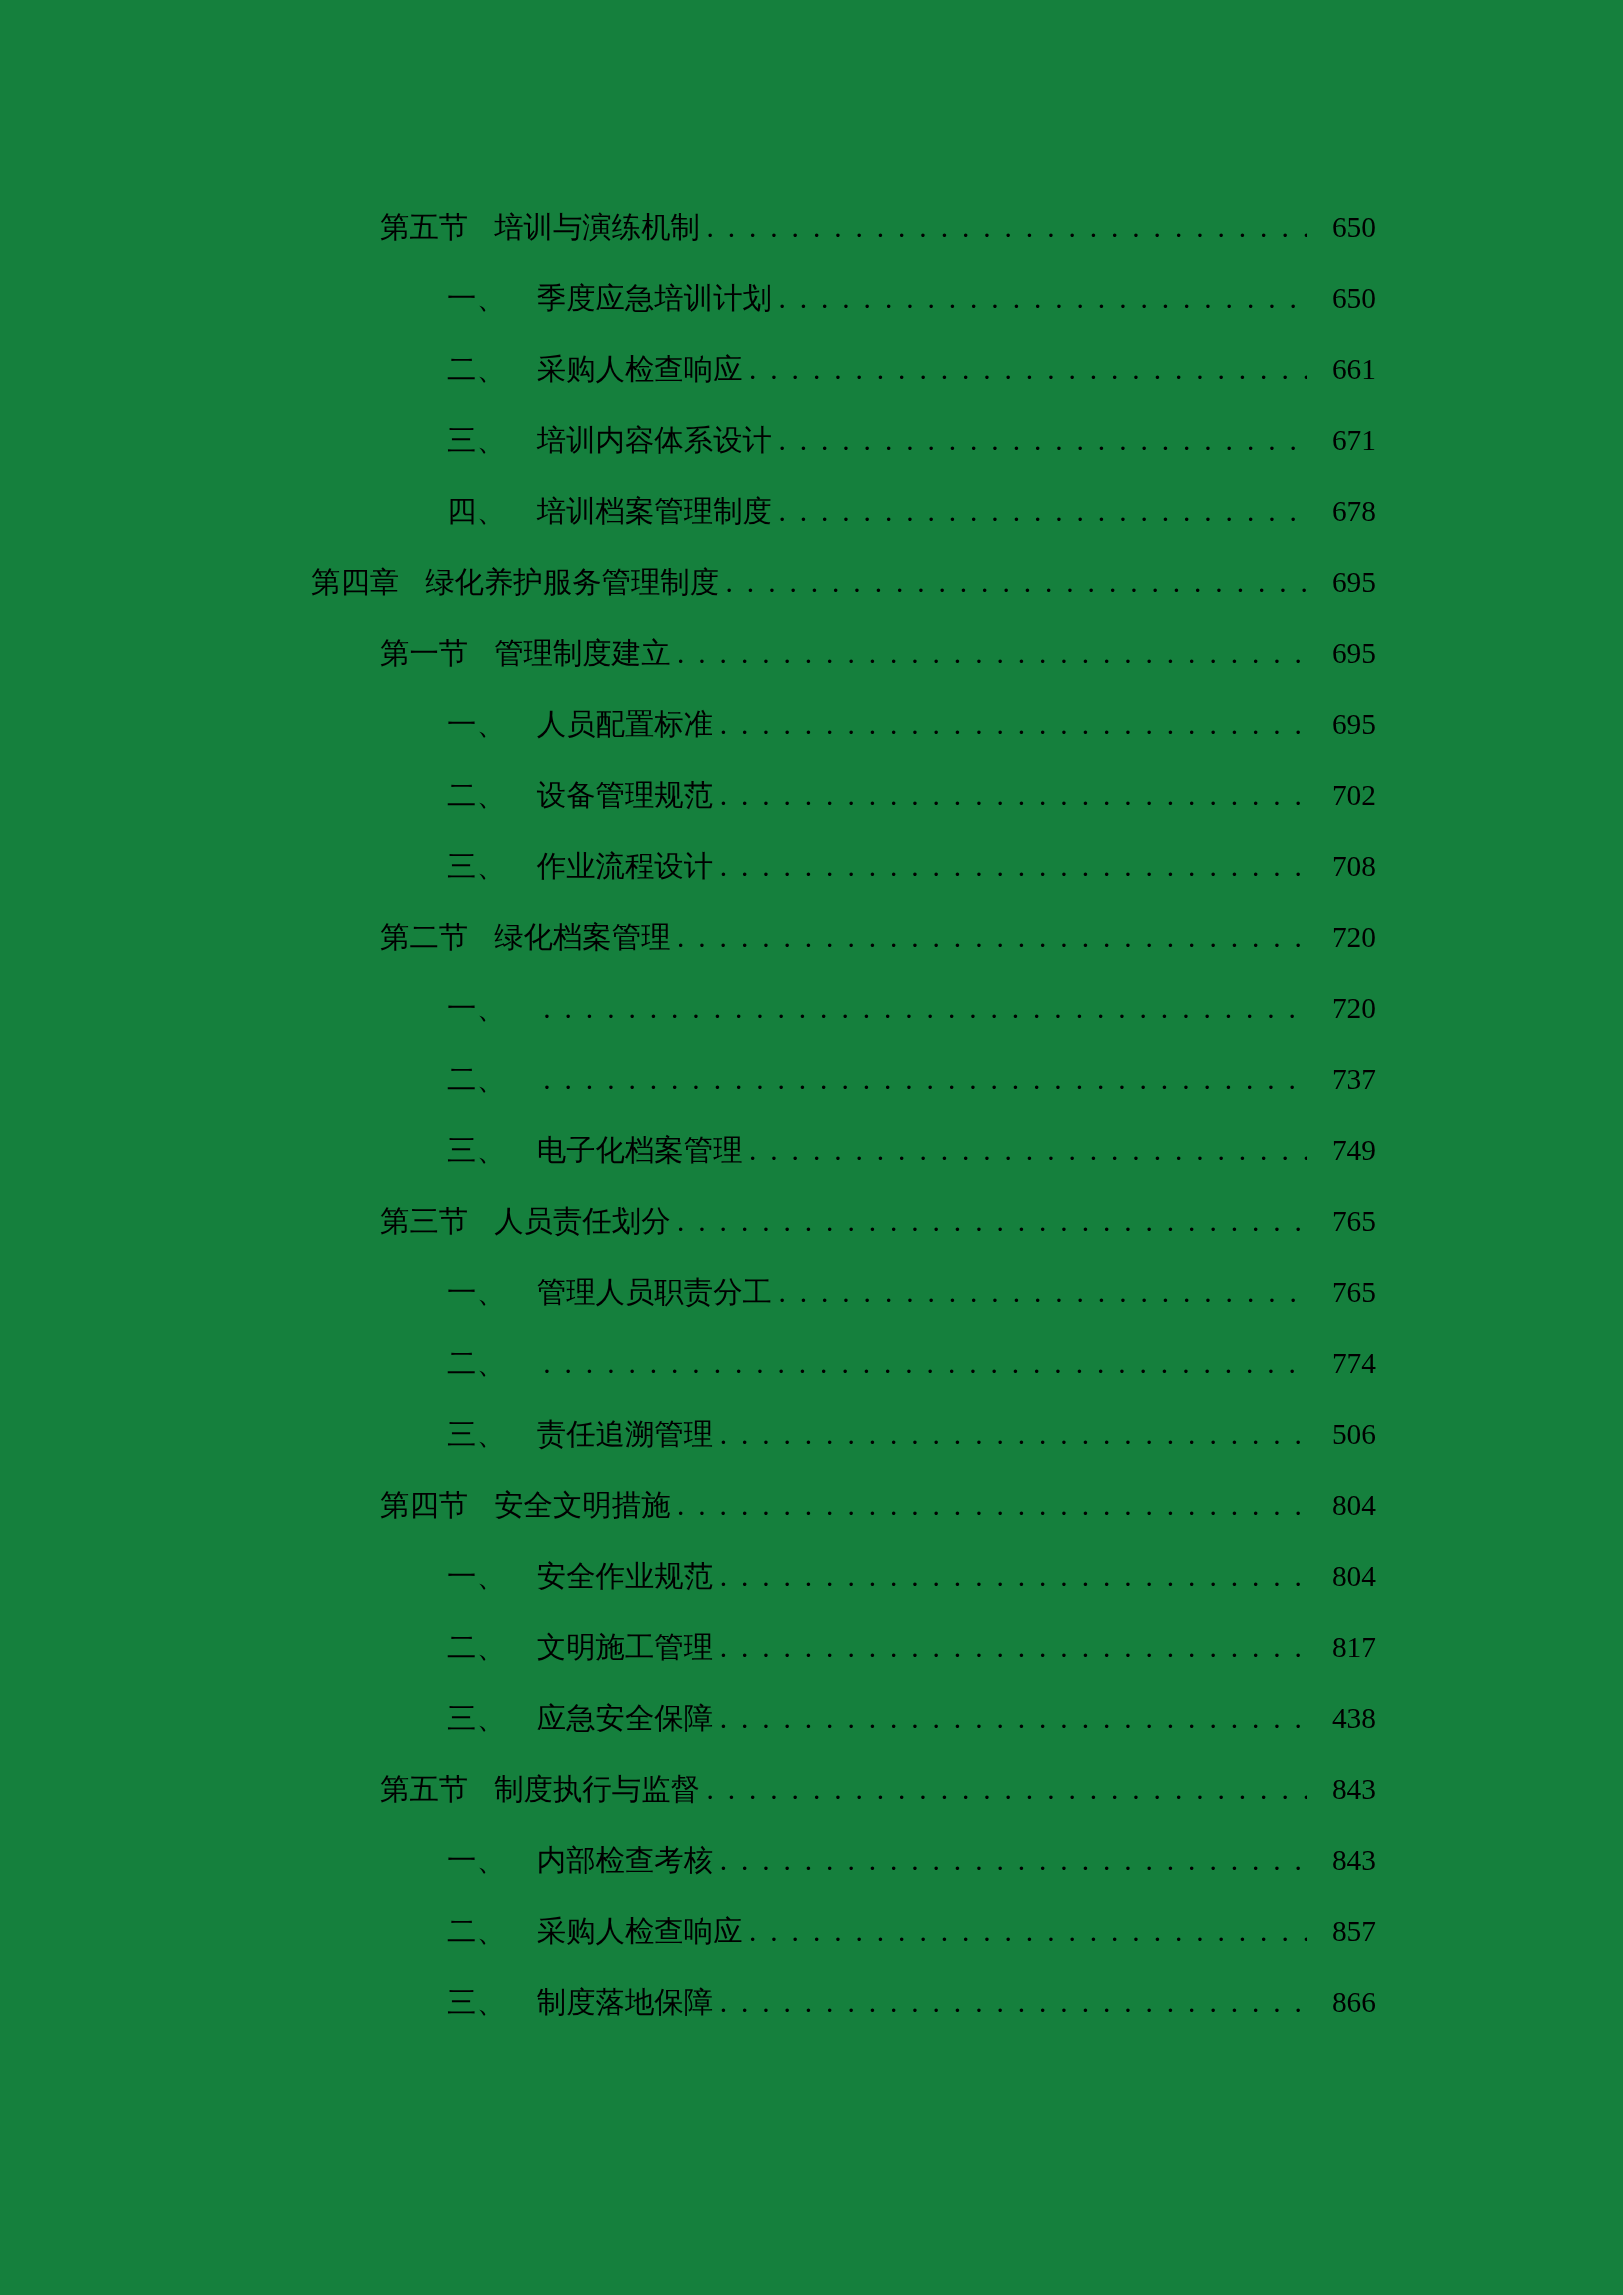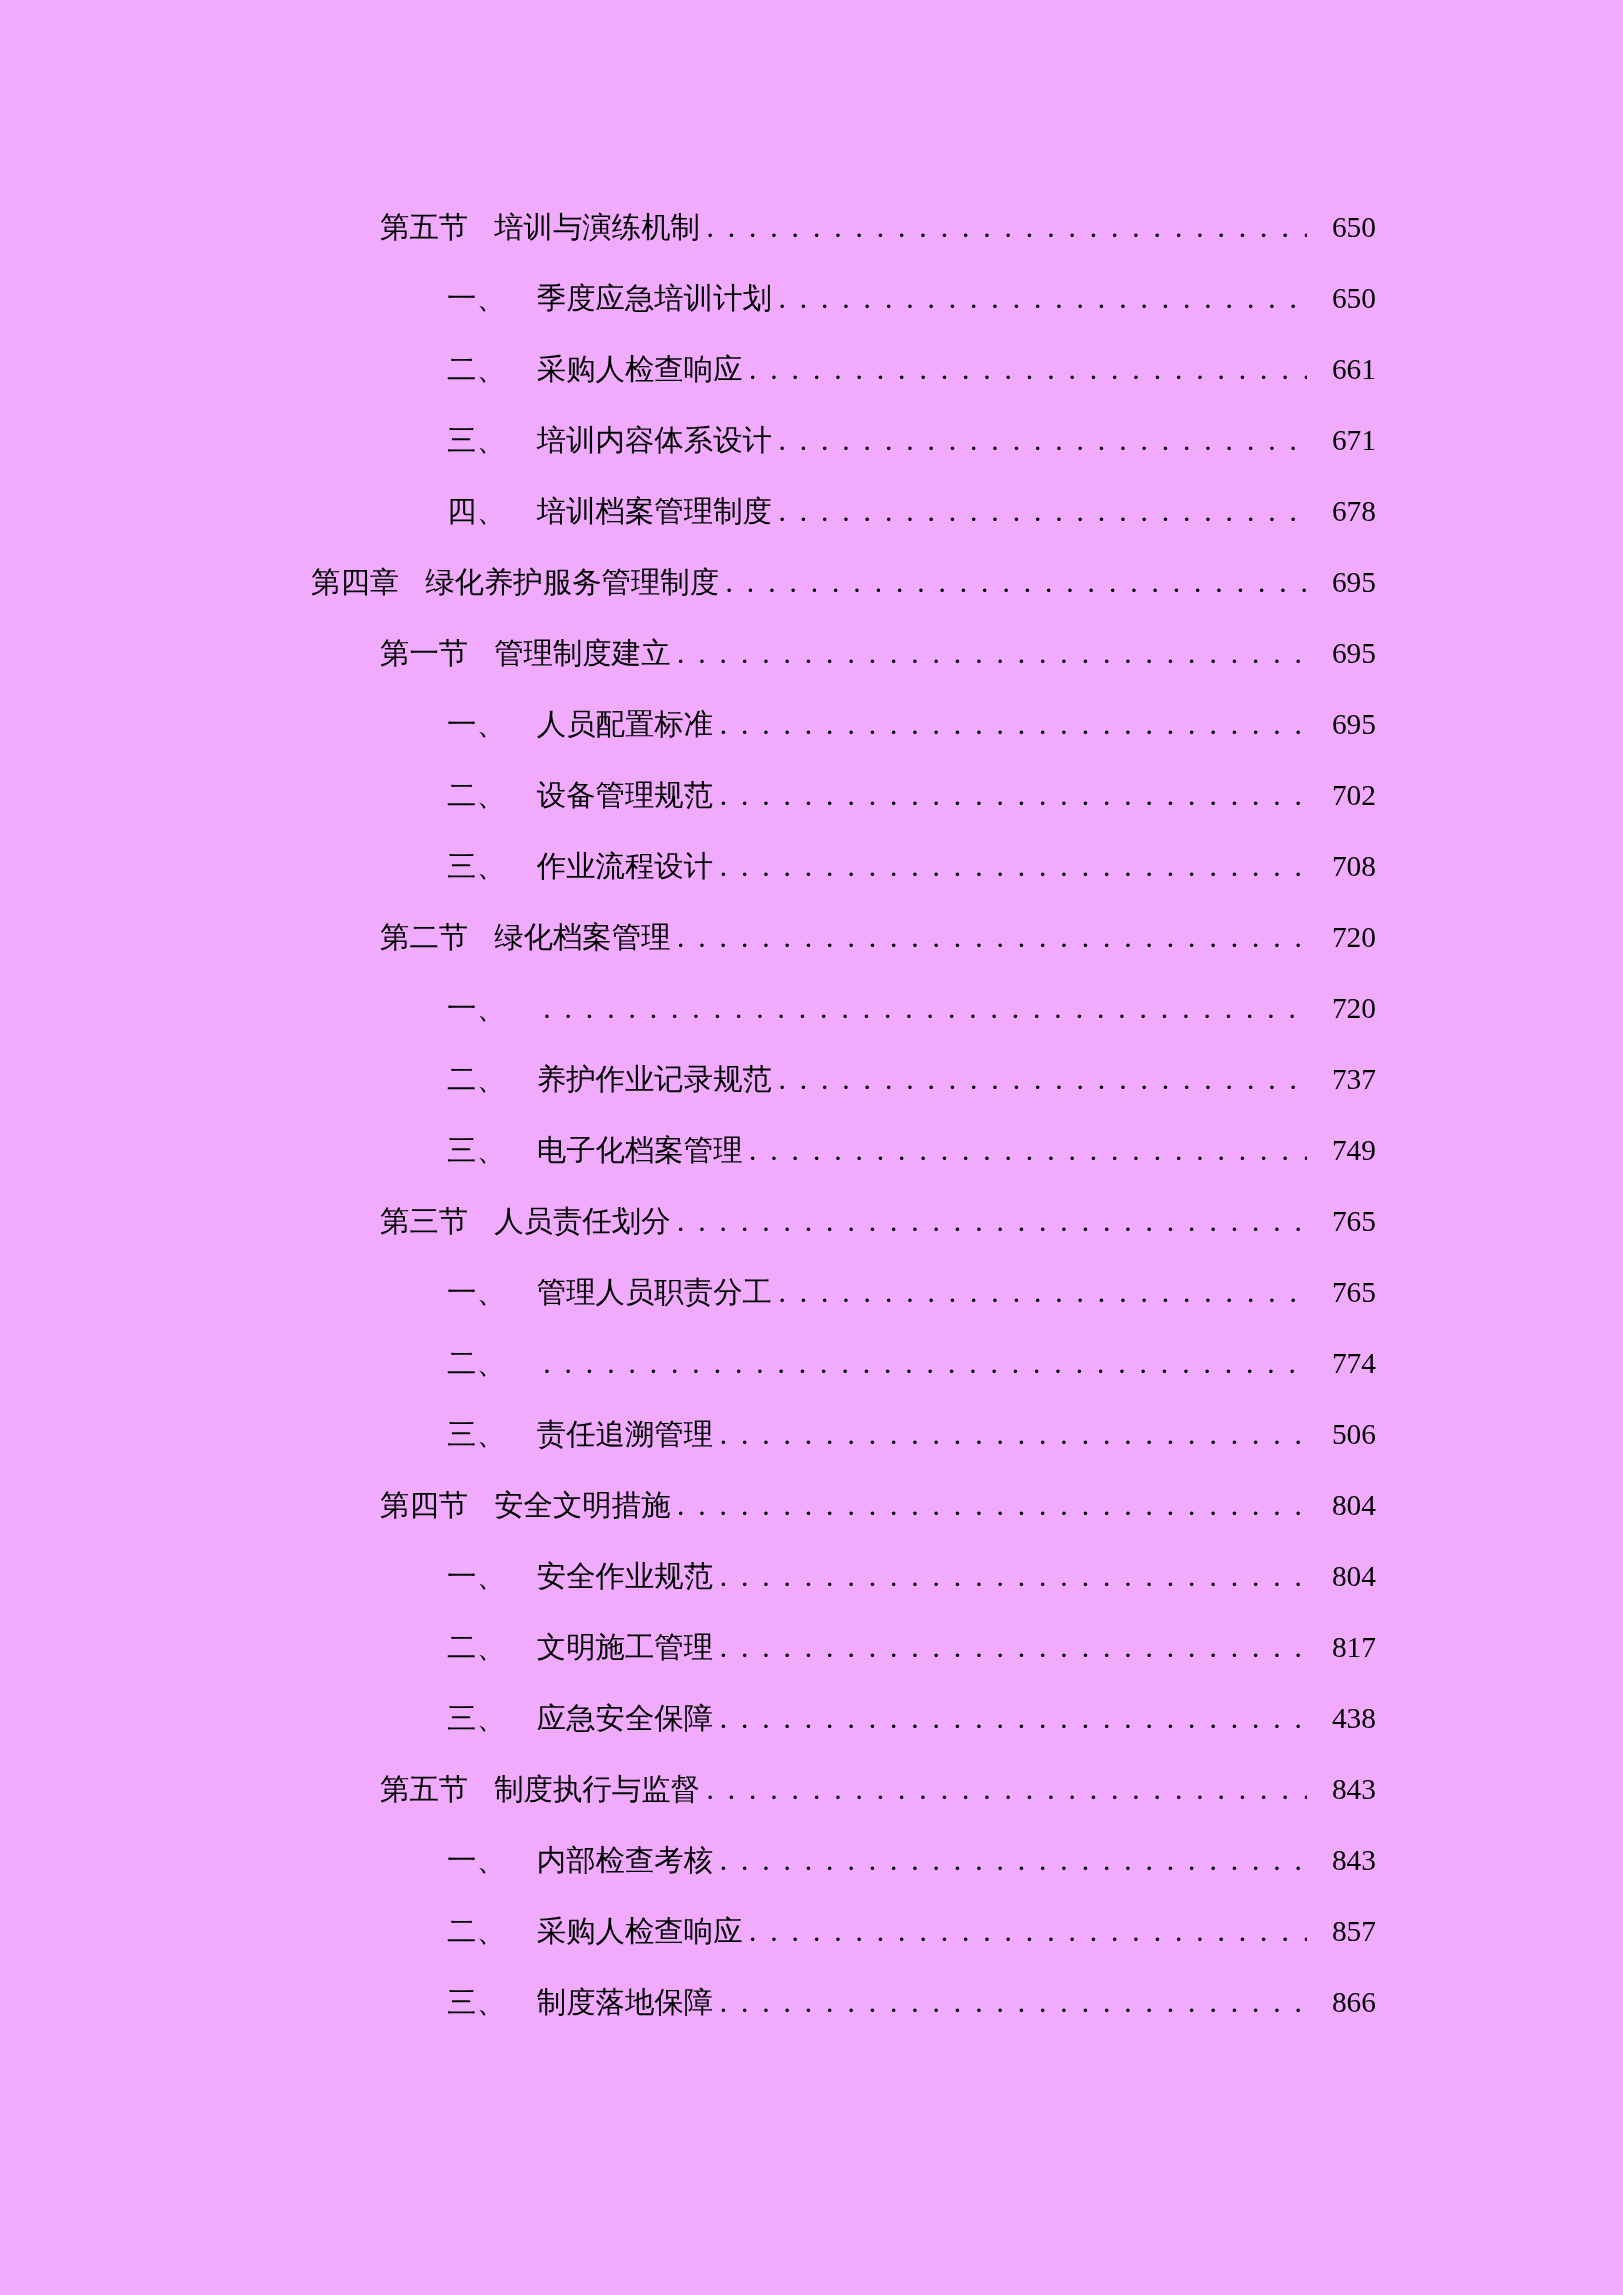"第五节" .page { background: #f0abfc -> #15803d }
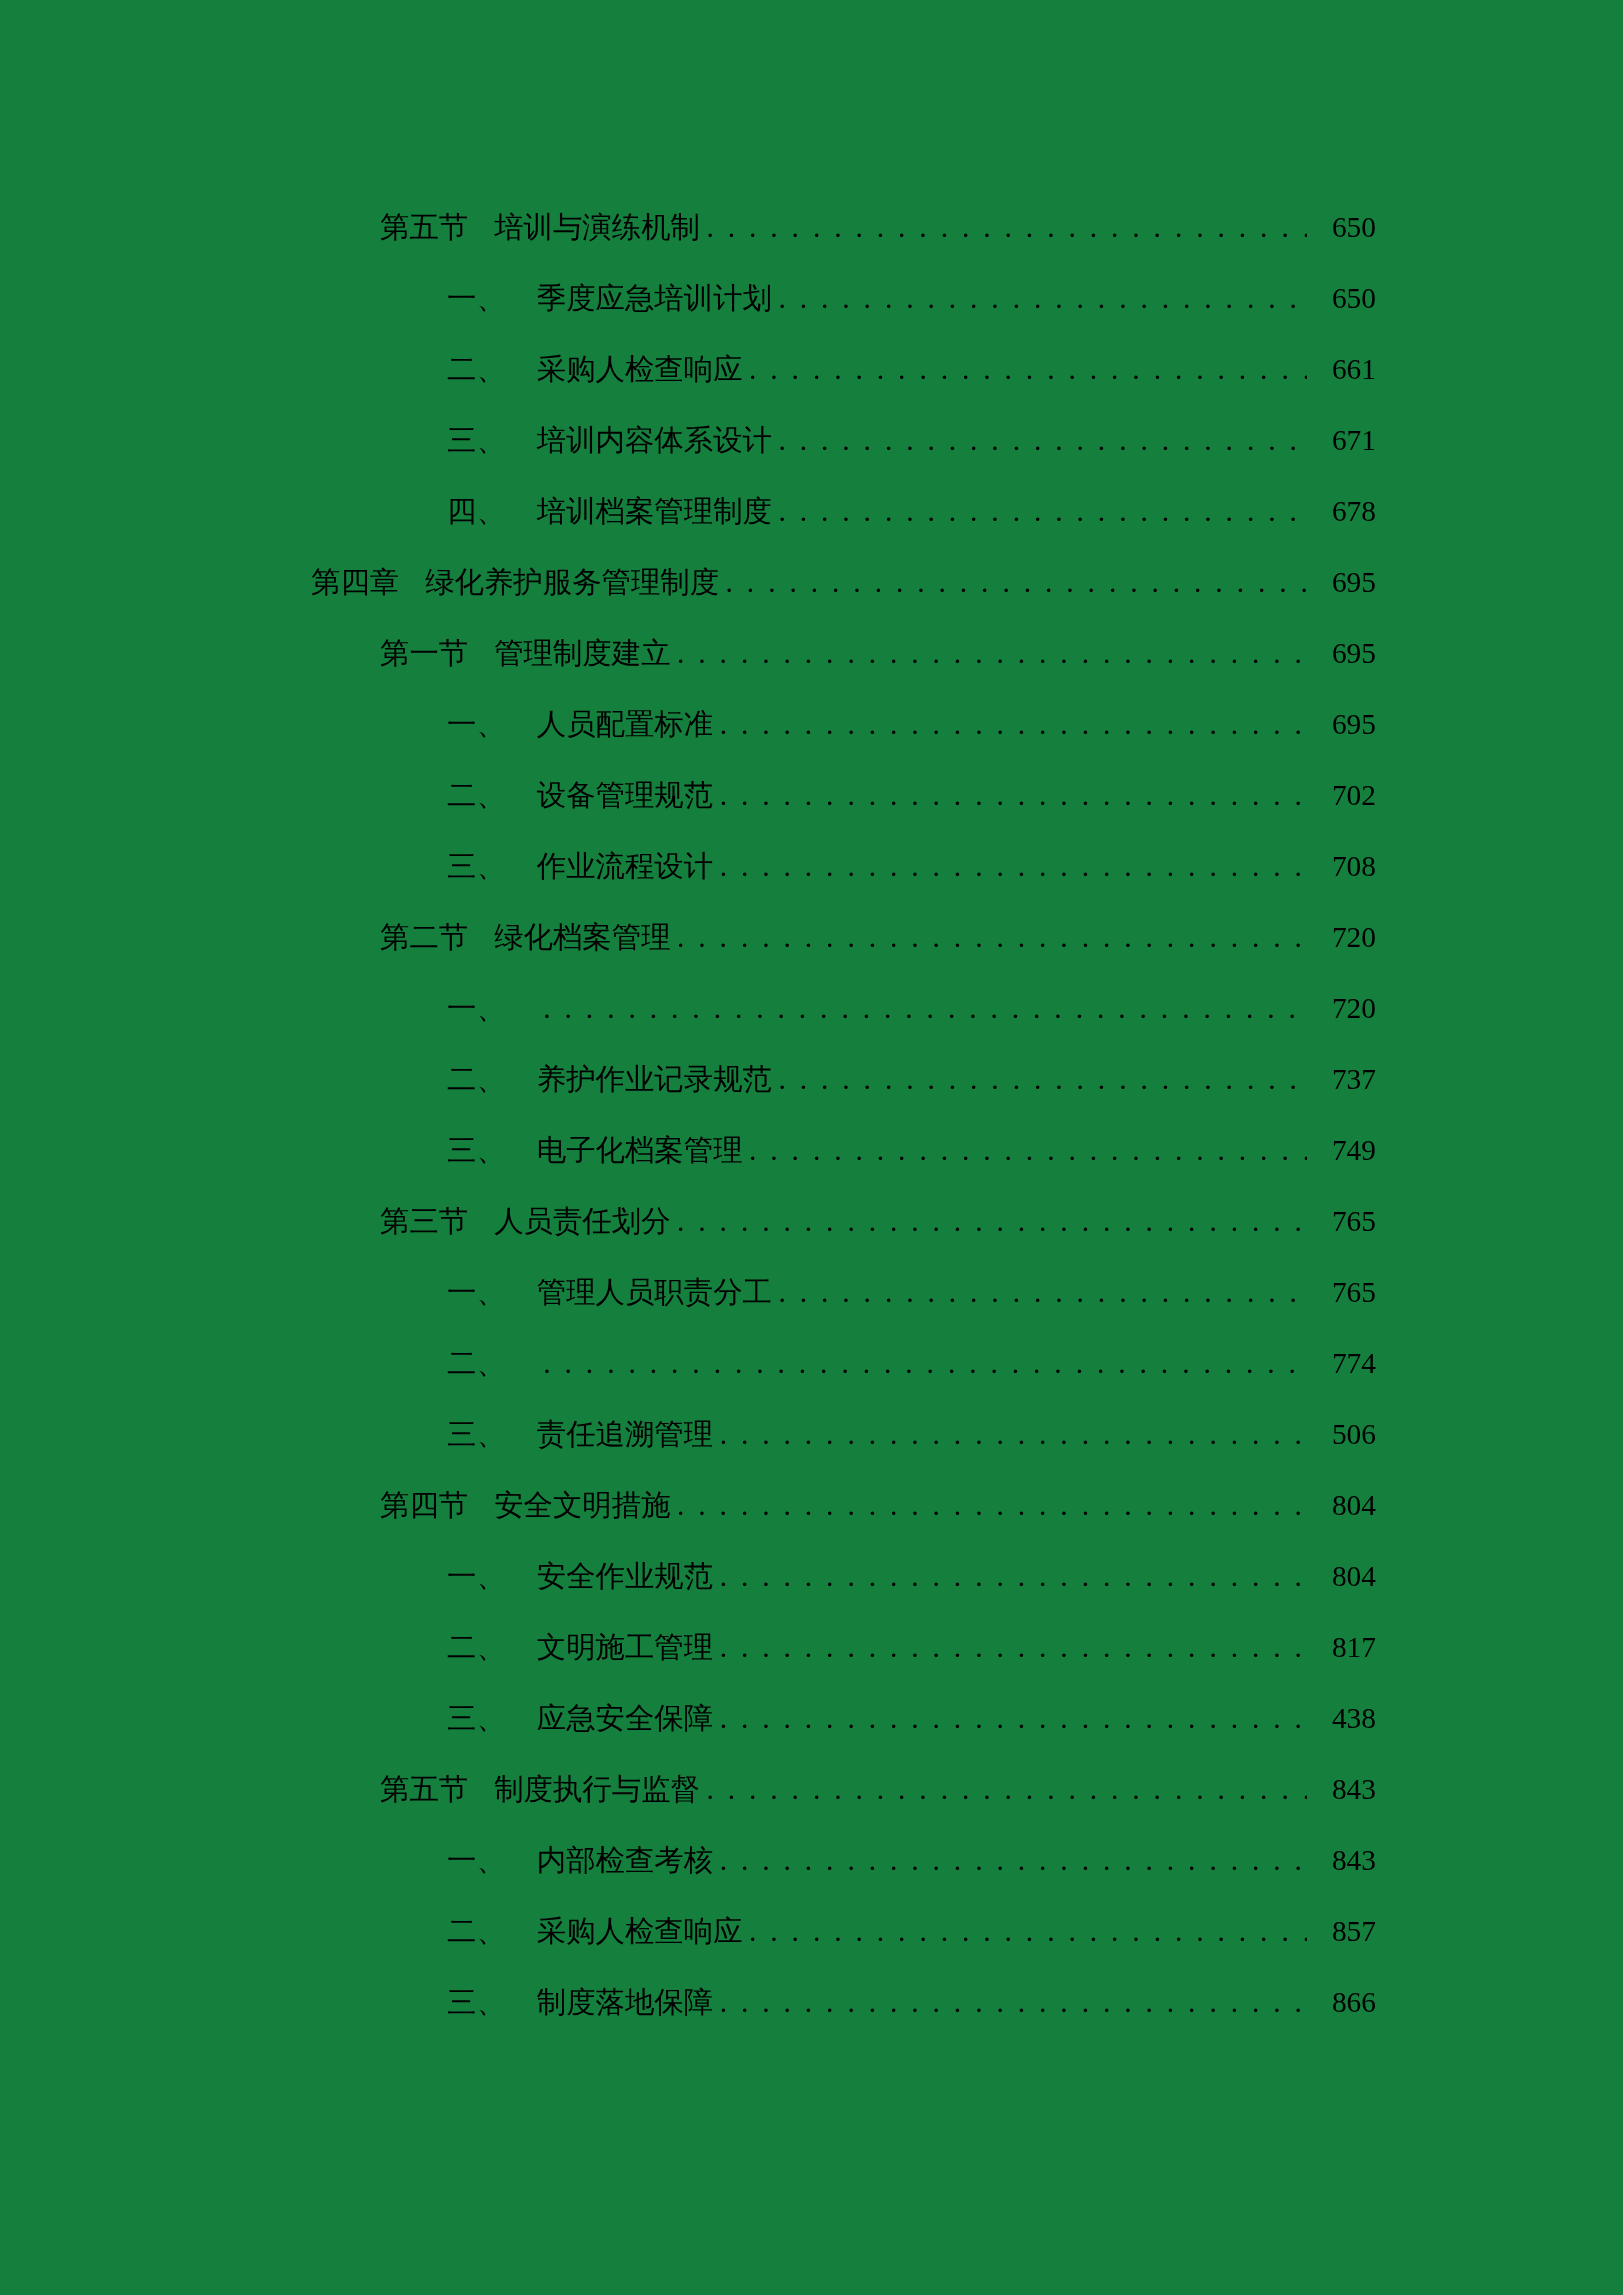"养护作业记录规范" span.title { html: <span>养护作业记录规范</span> -> none }
